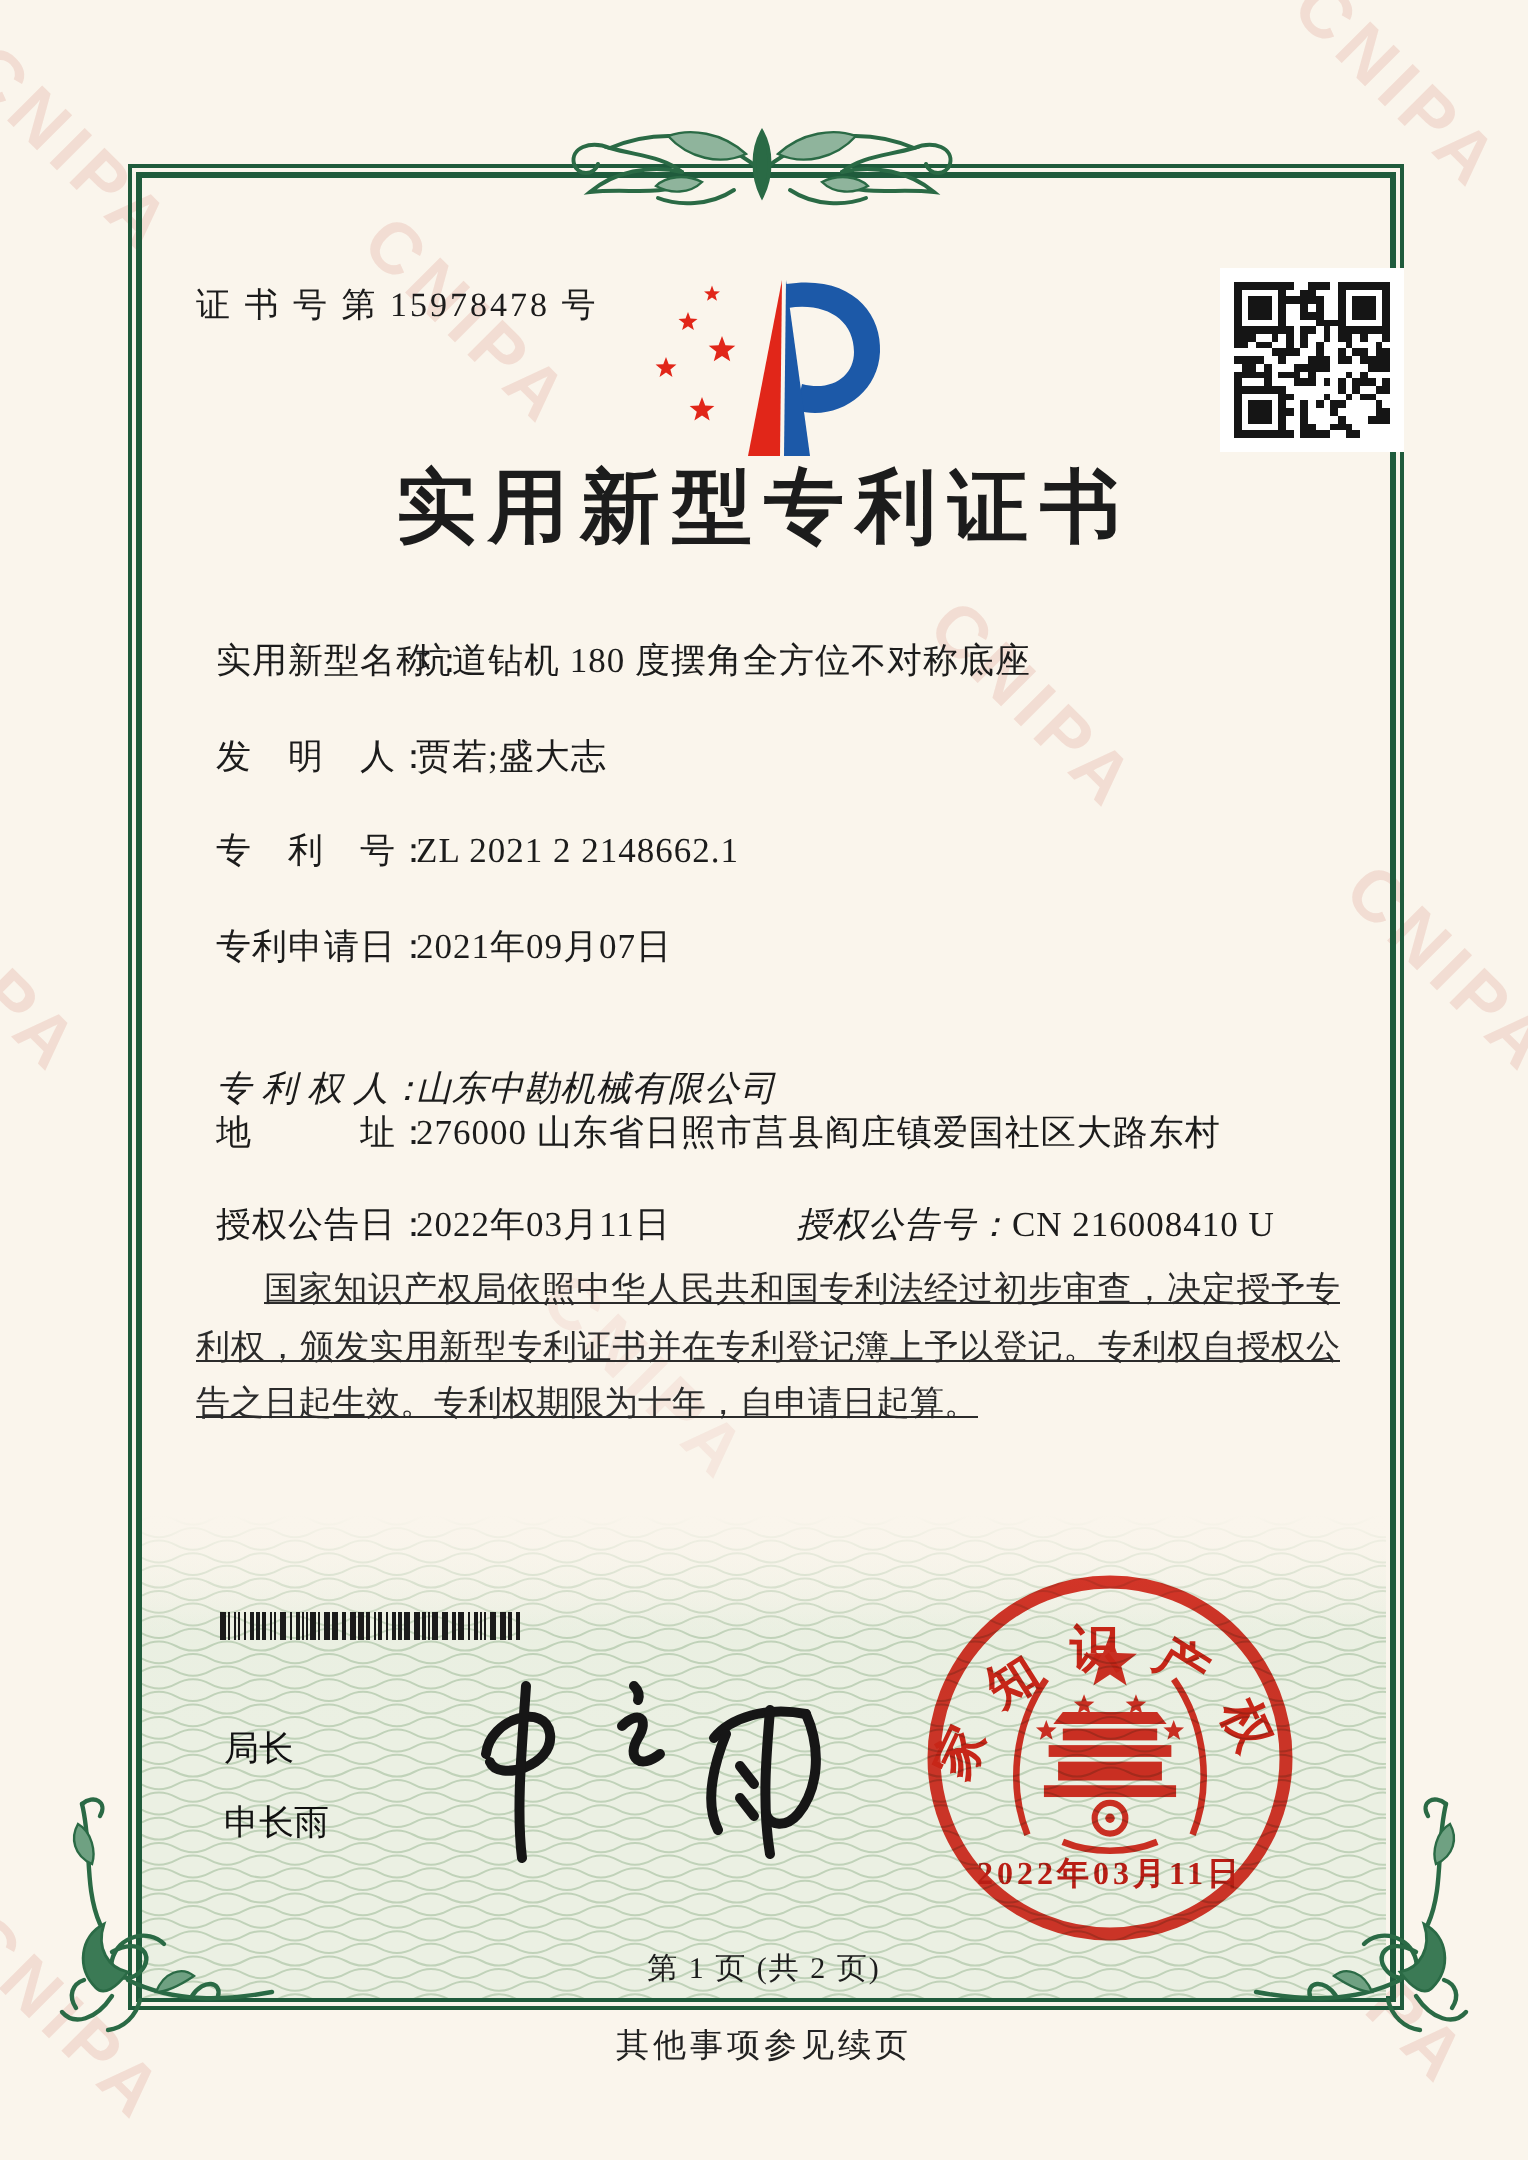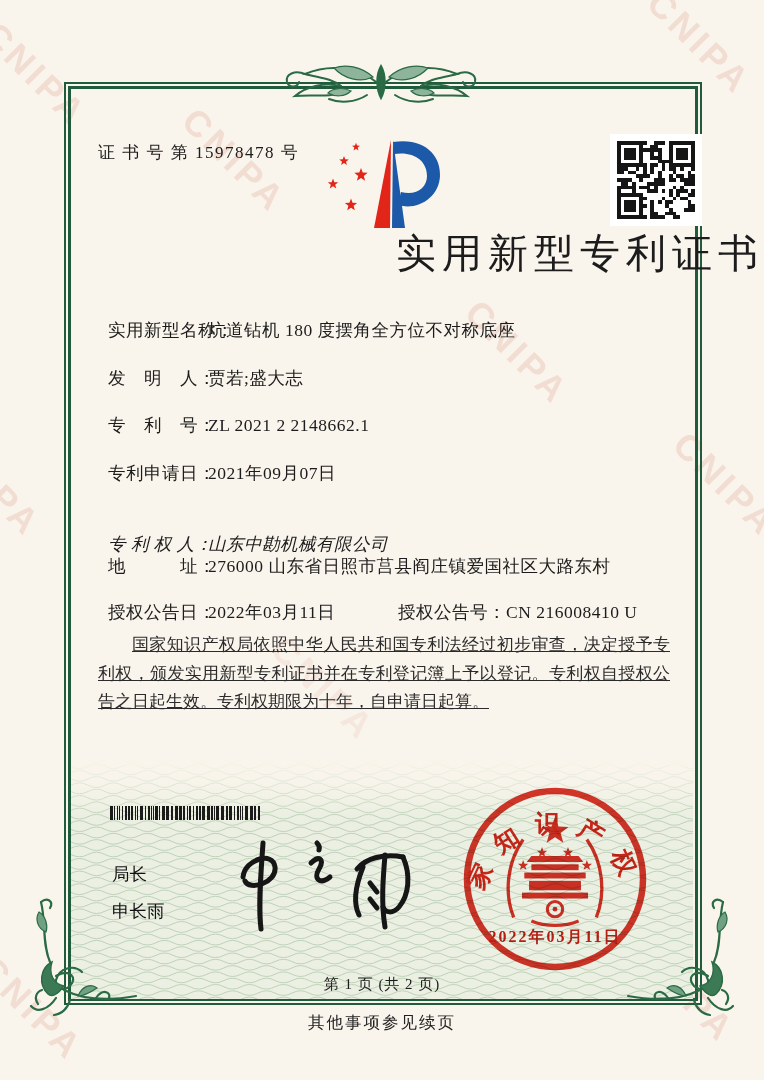"实用新型专利证书" .title { font-weight: normal -> bold; text-align: right -> center }
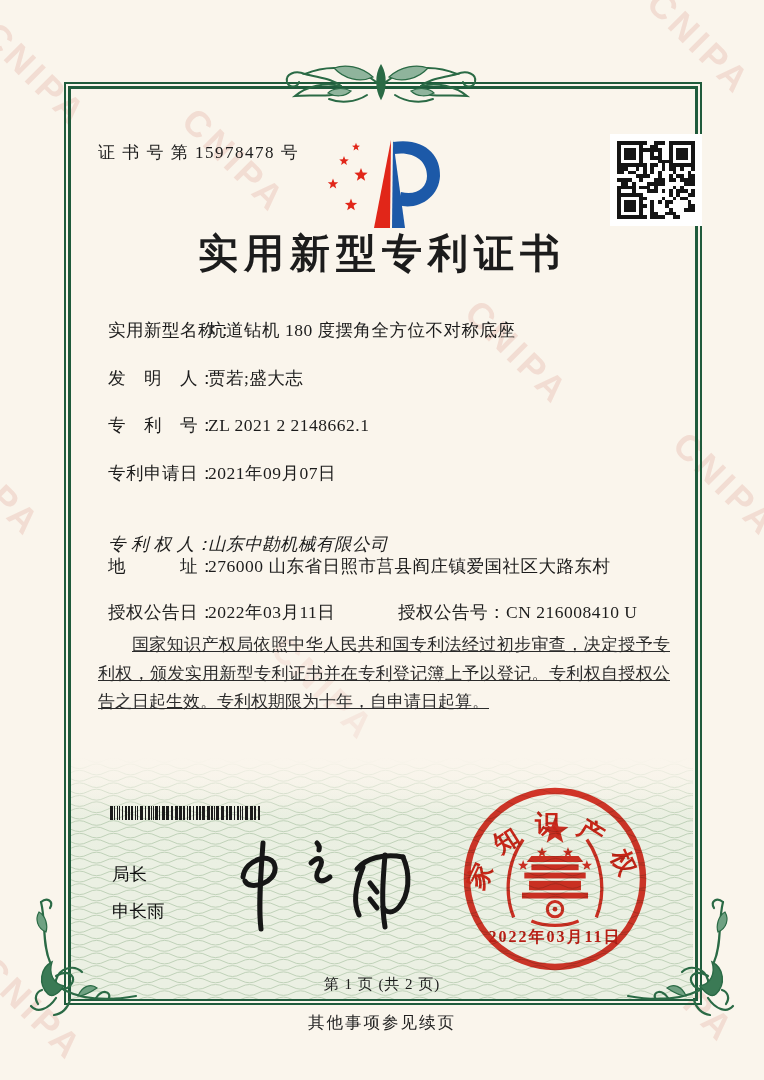"授权公告号：" span.field-label { font-style: none -> italic }
